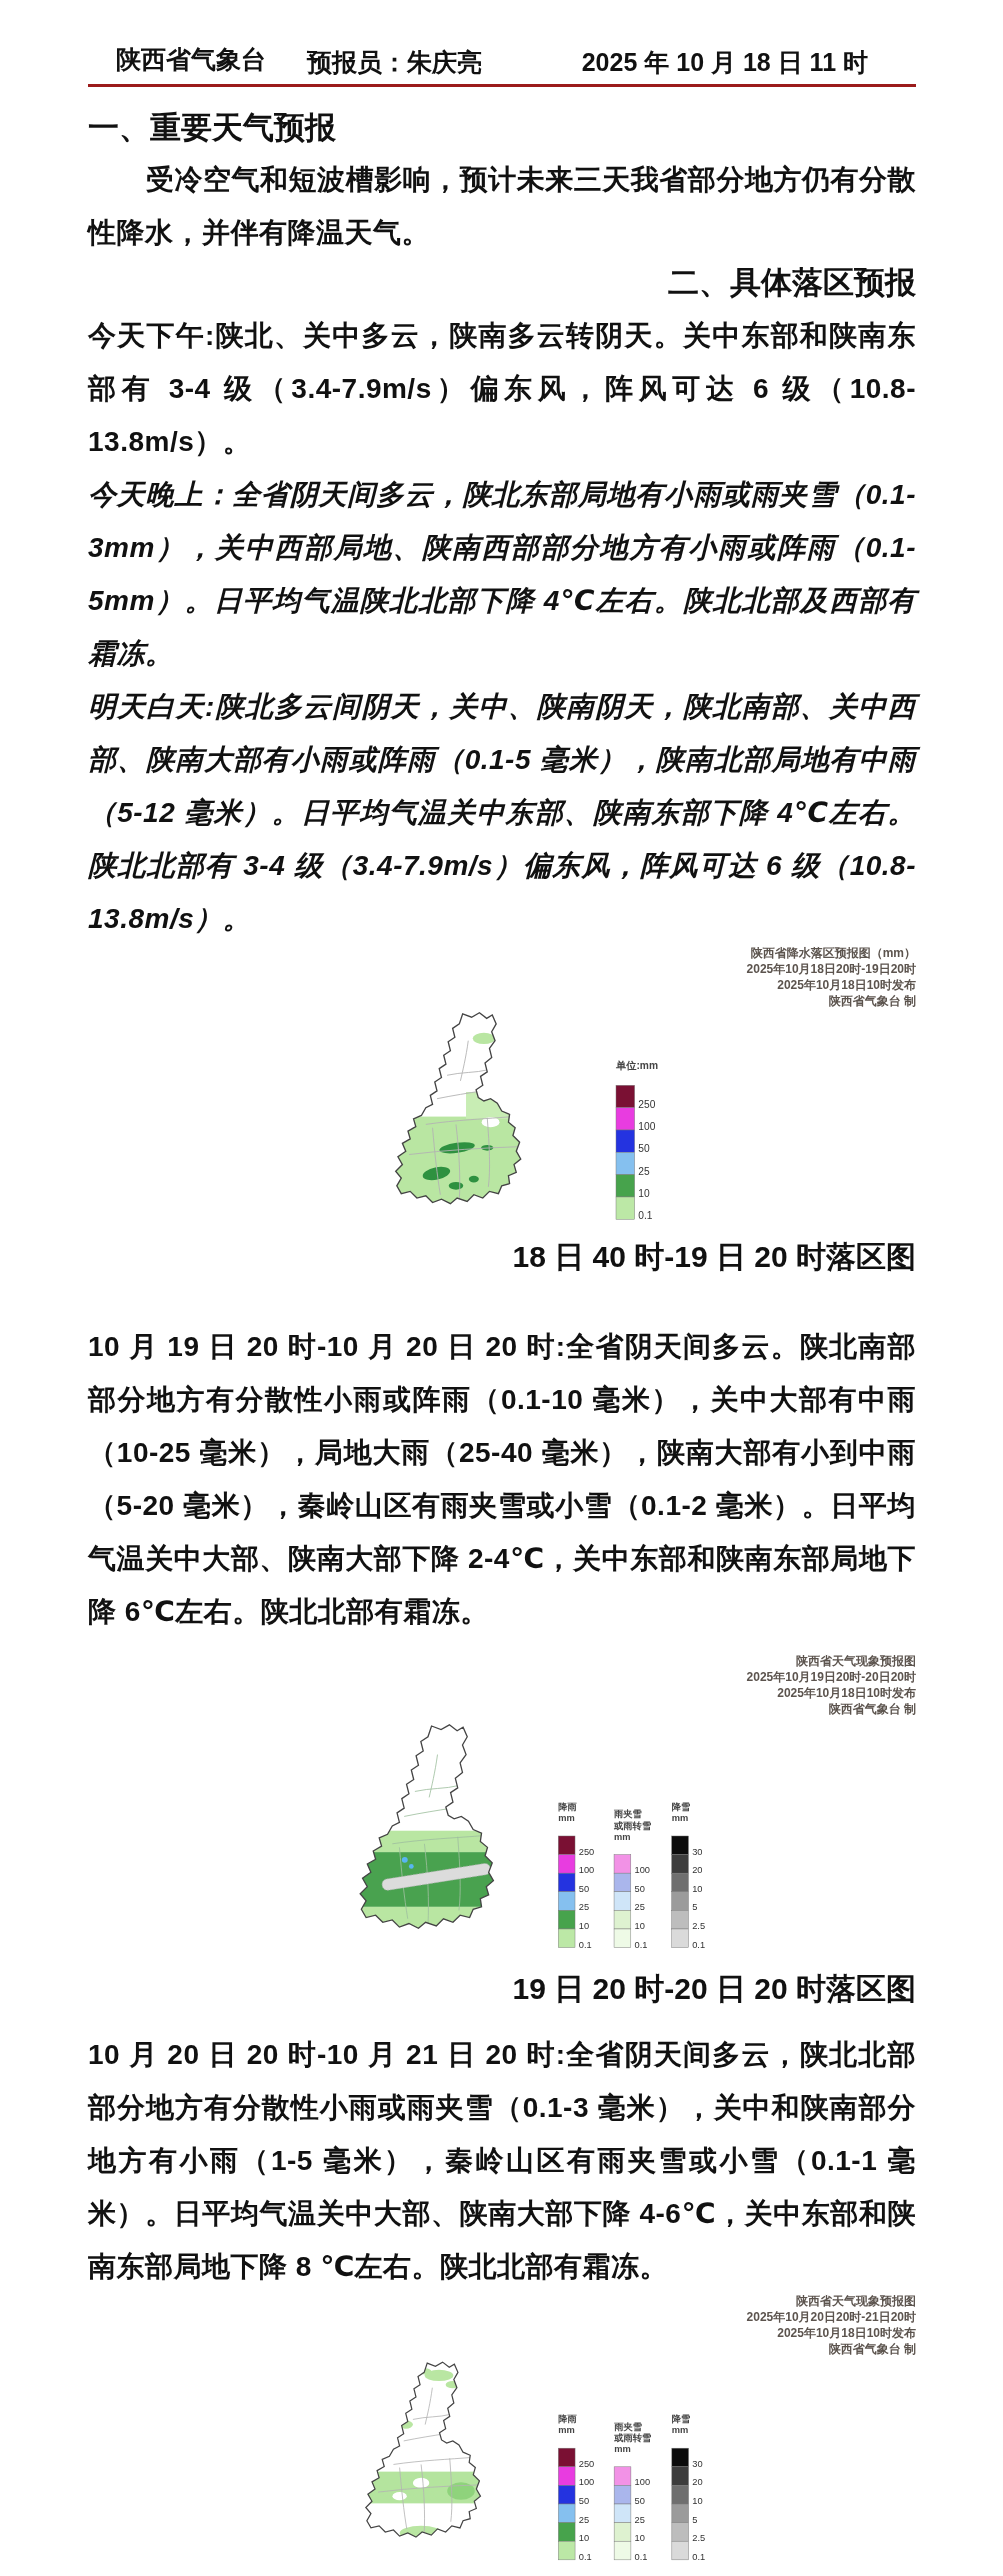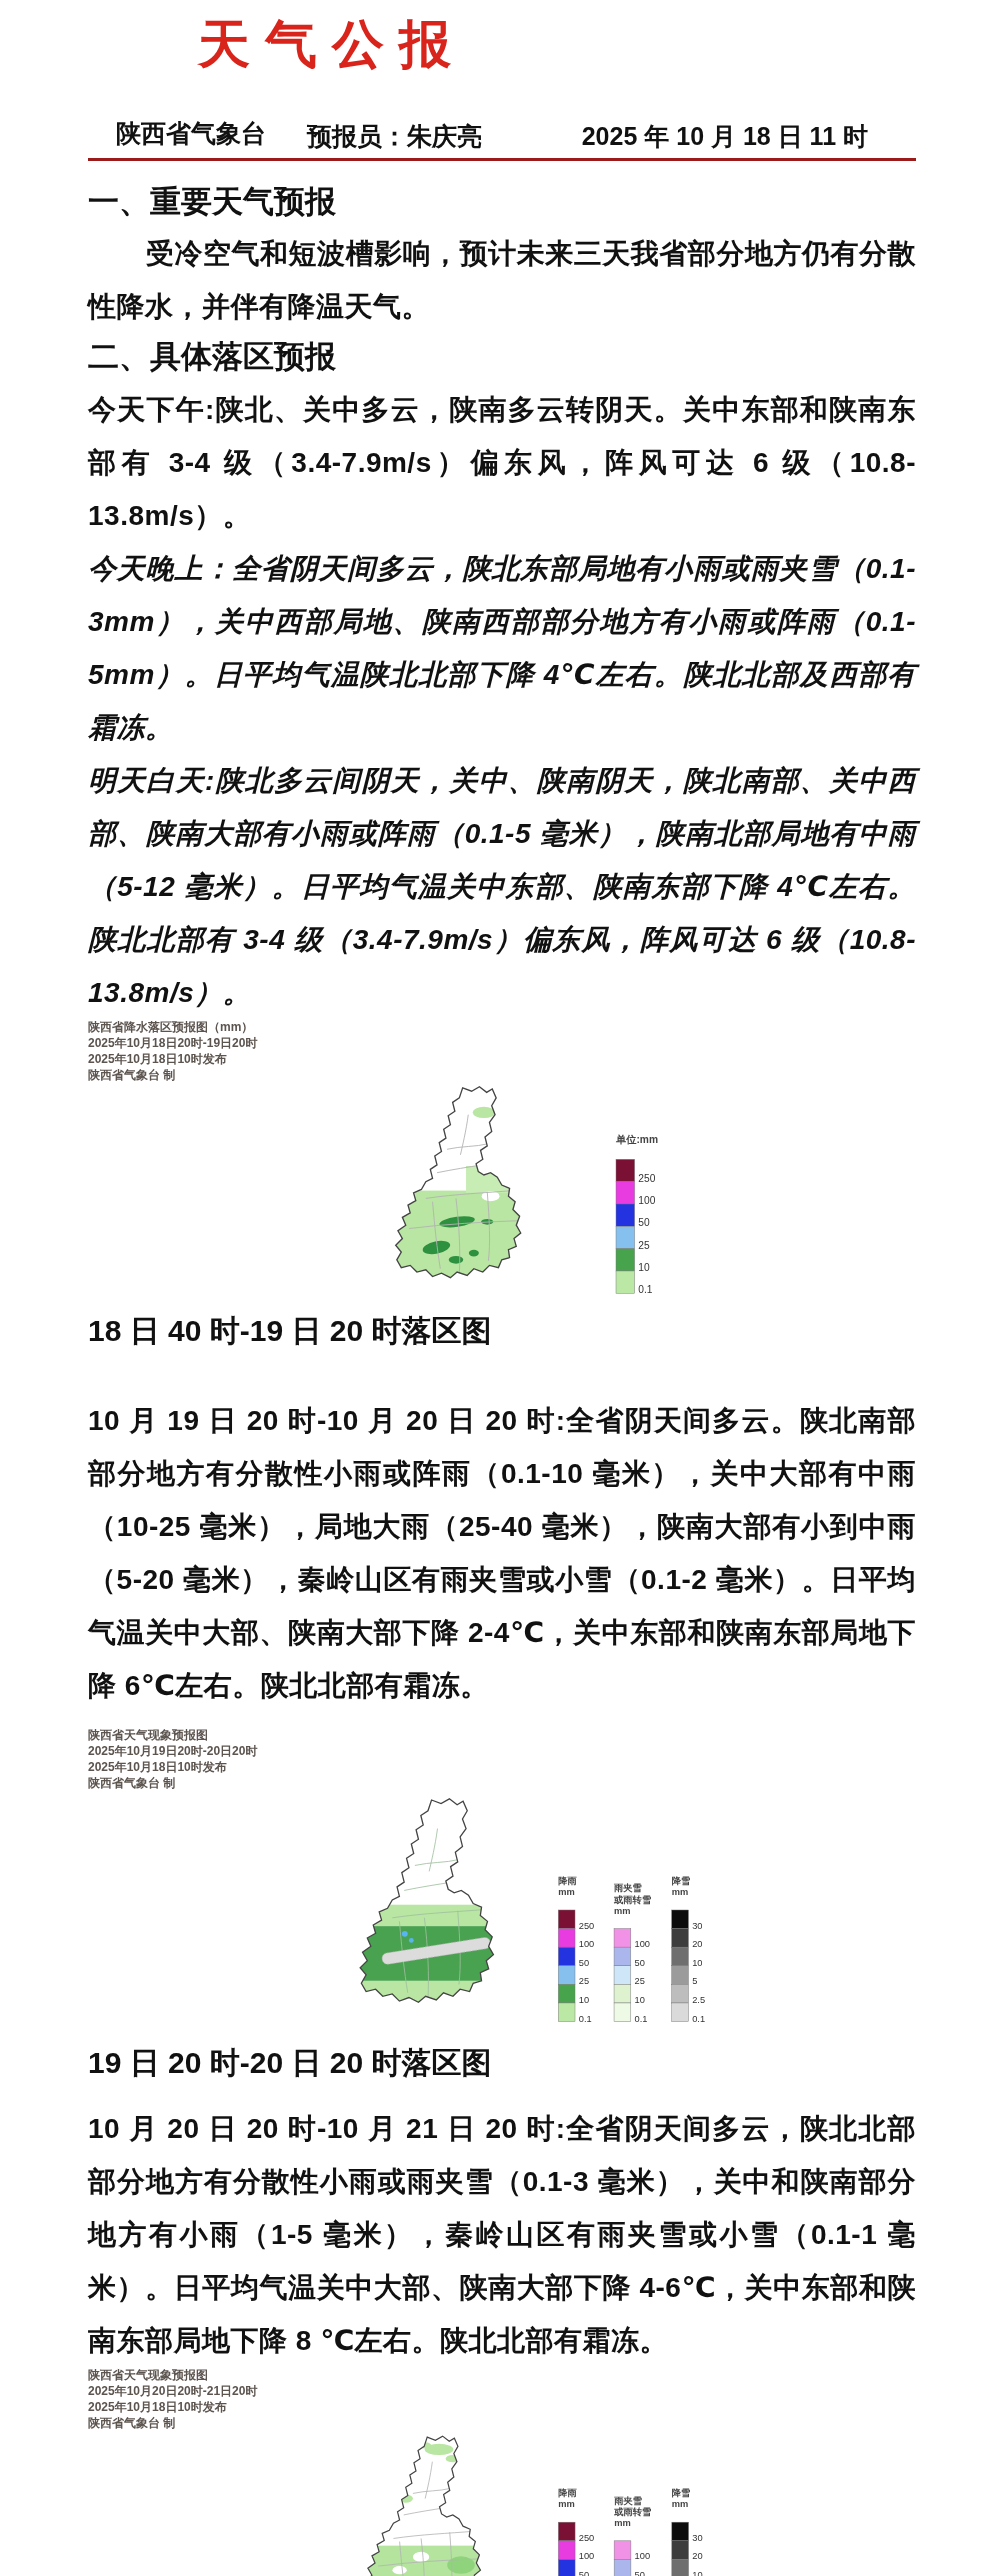"天气公报" h1.doc-title { html: <h1>天气公报</h1> -> none }
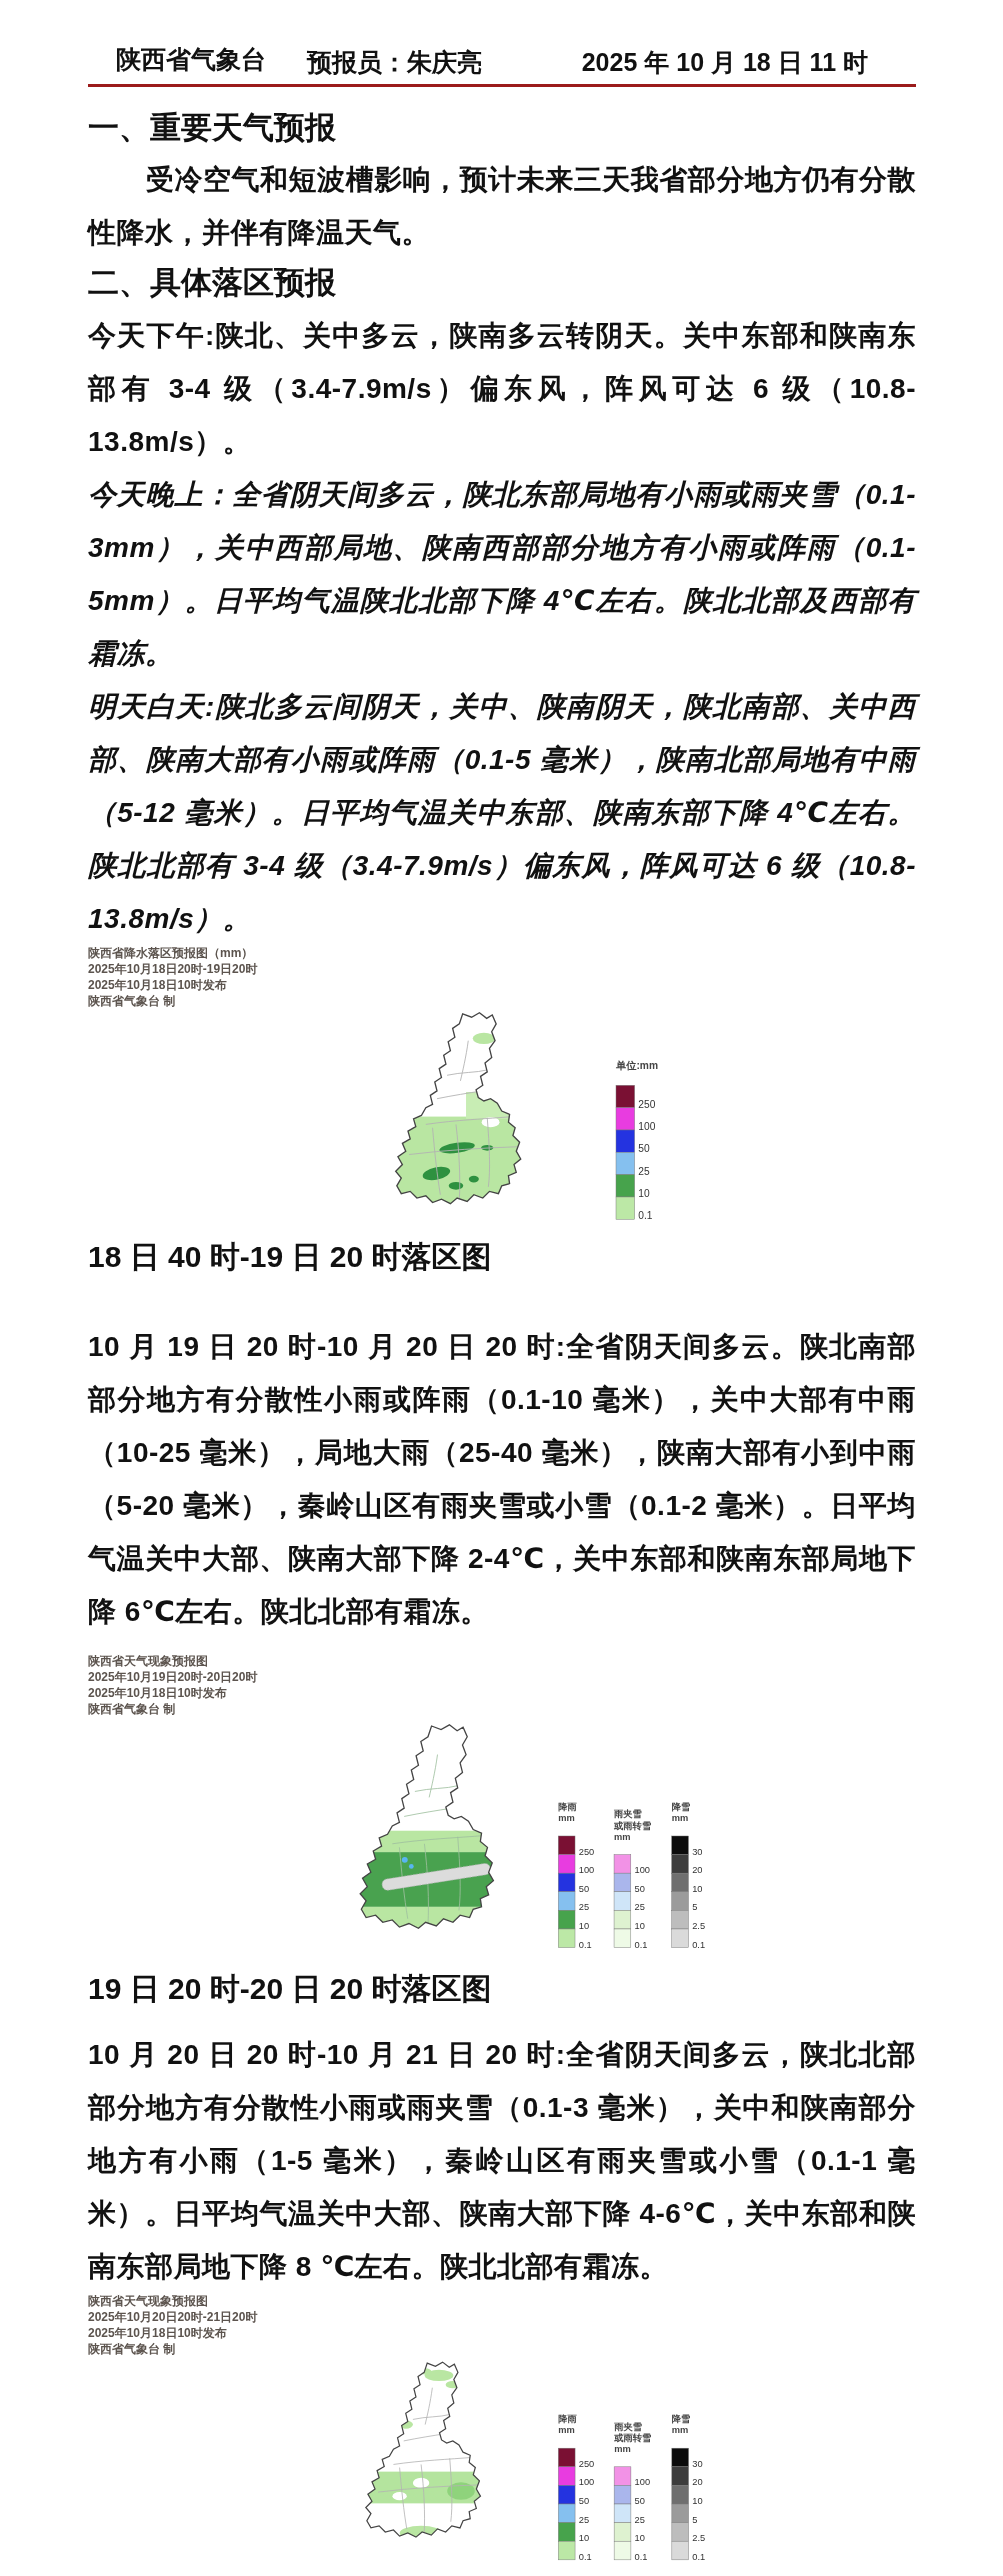"二、具体落区预报" h2.section.second { text-align: none -> right }
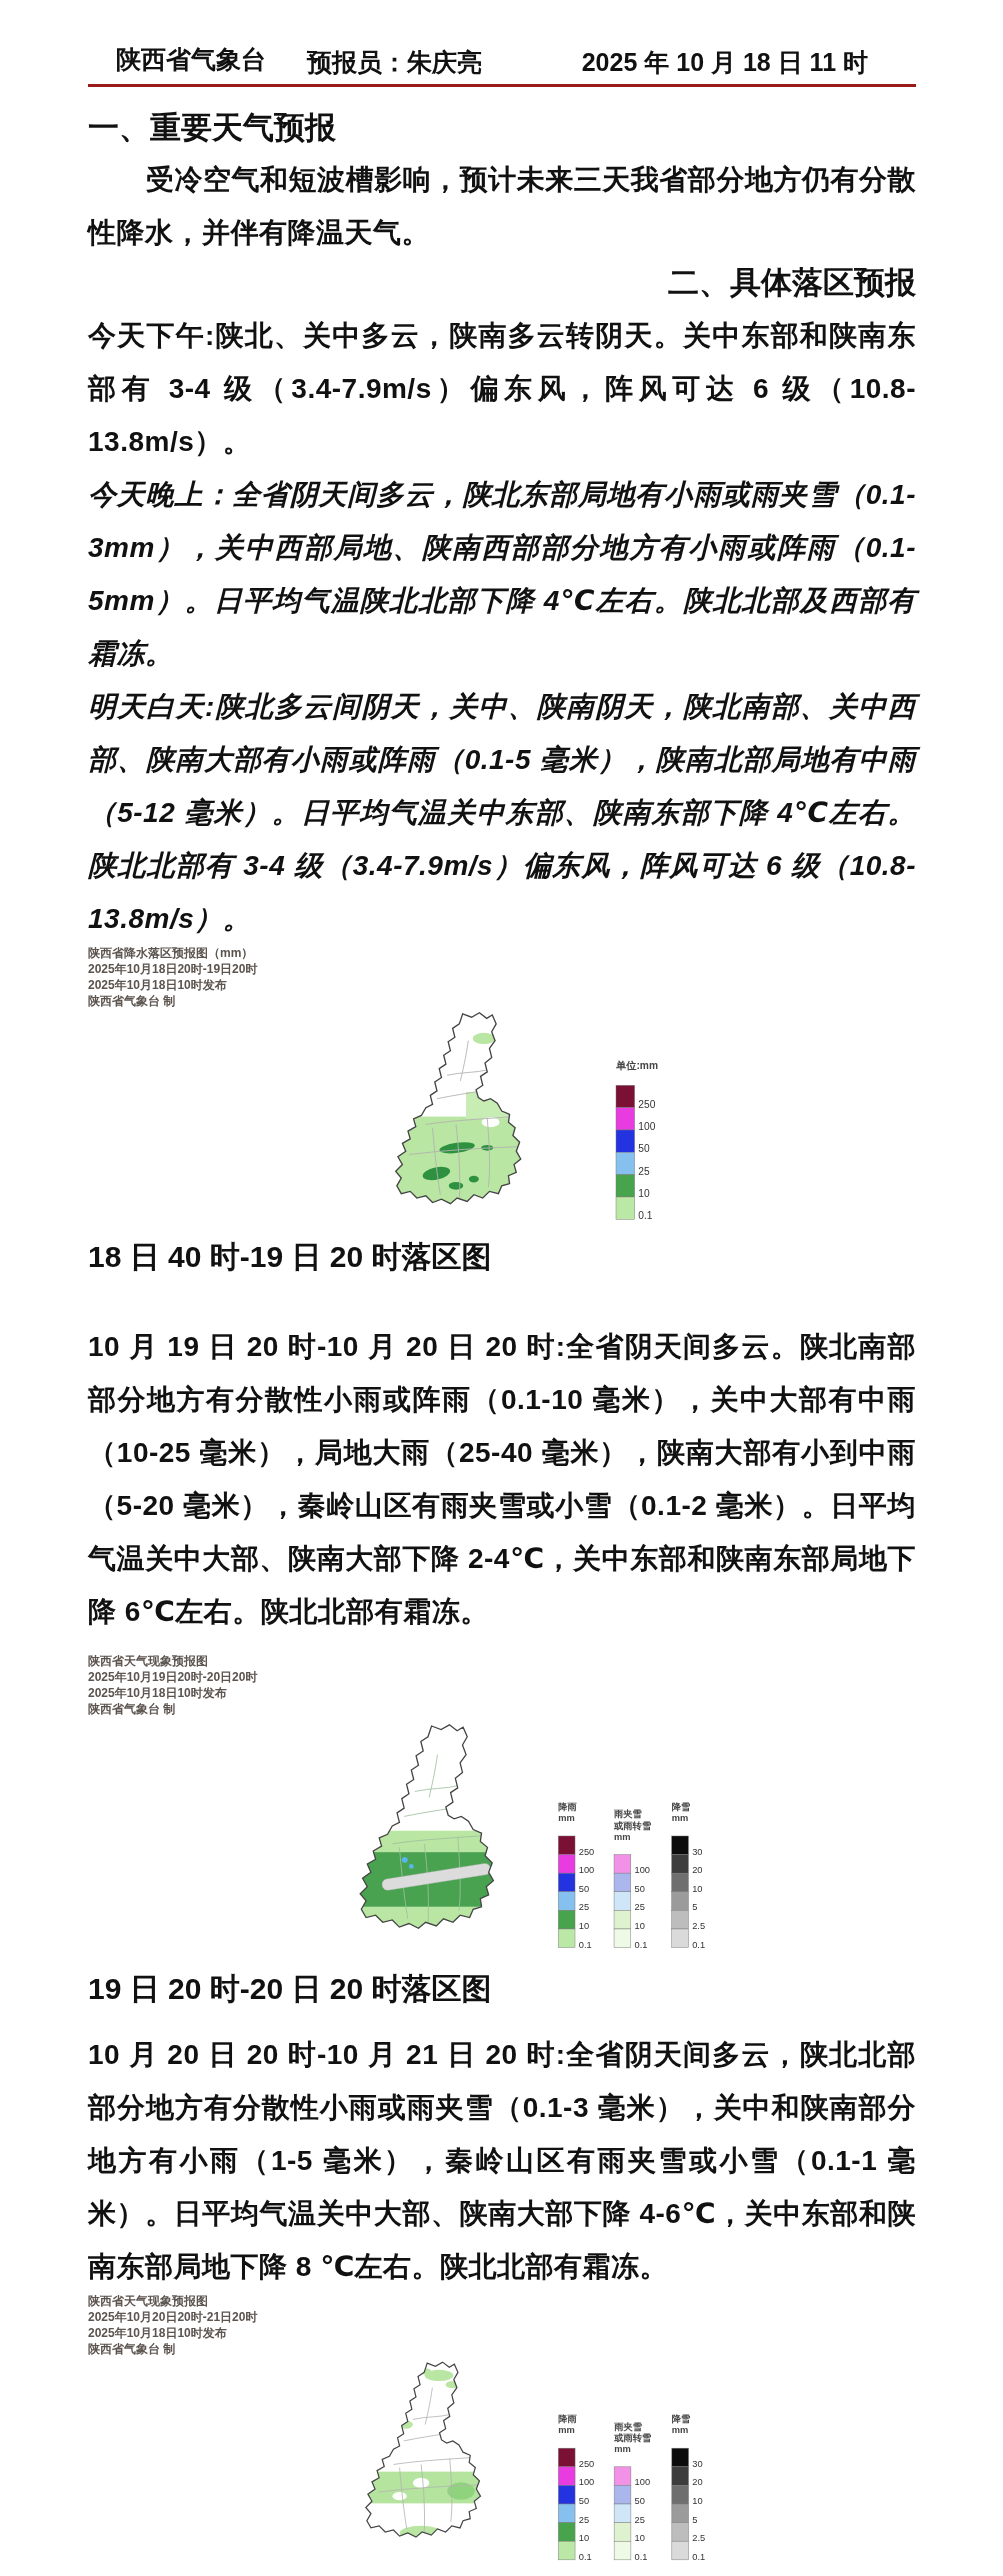"陕西省降水落区预报图（mm）" .map-block { text-align: left -> right }
